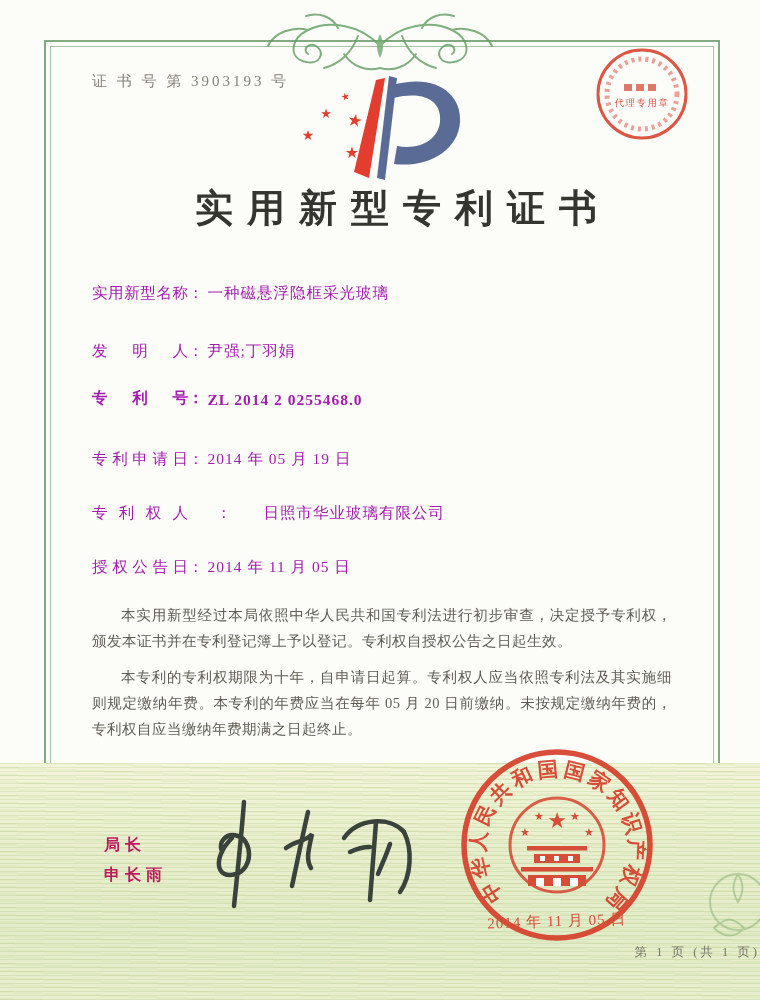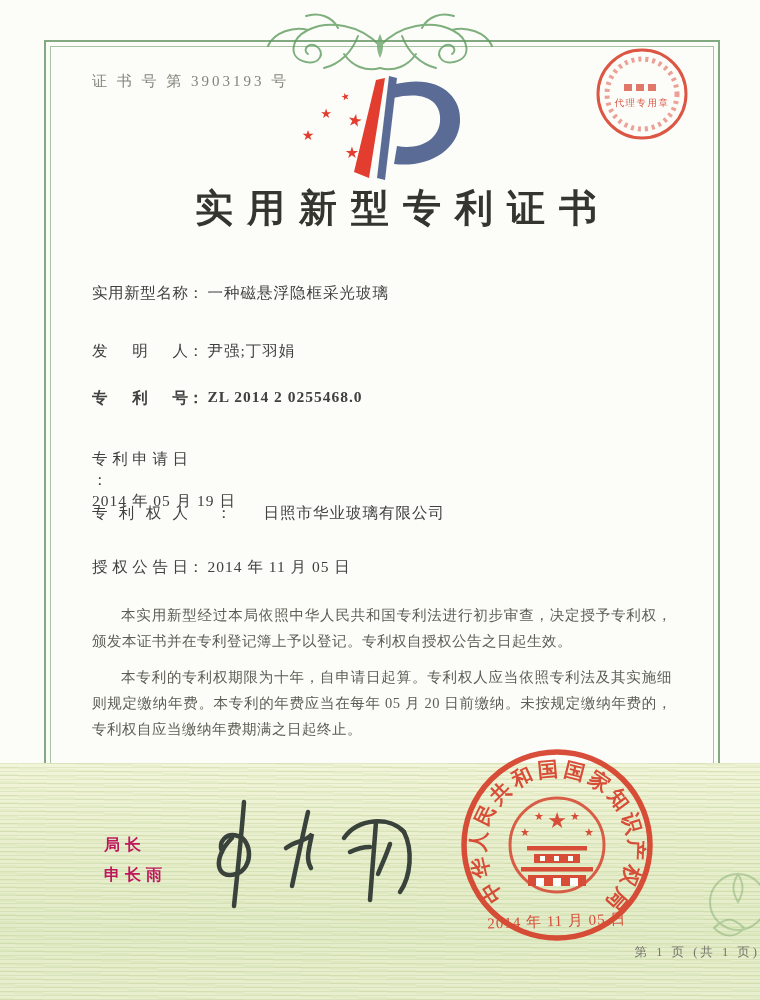"实用新型名称" .field { align-items: none -> flex-end; color: #404040 -> #a21caf }
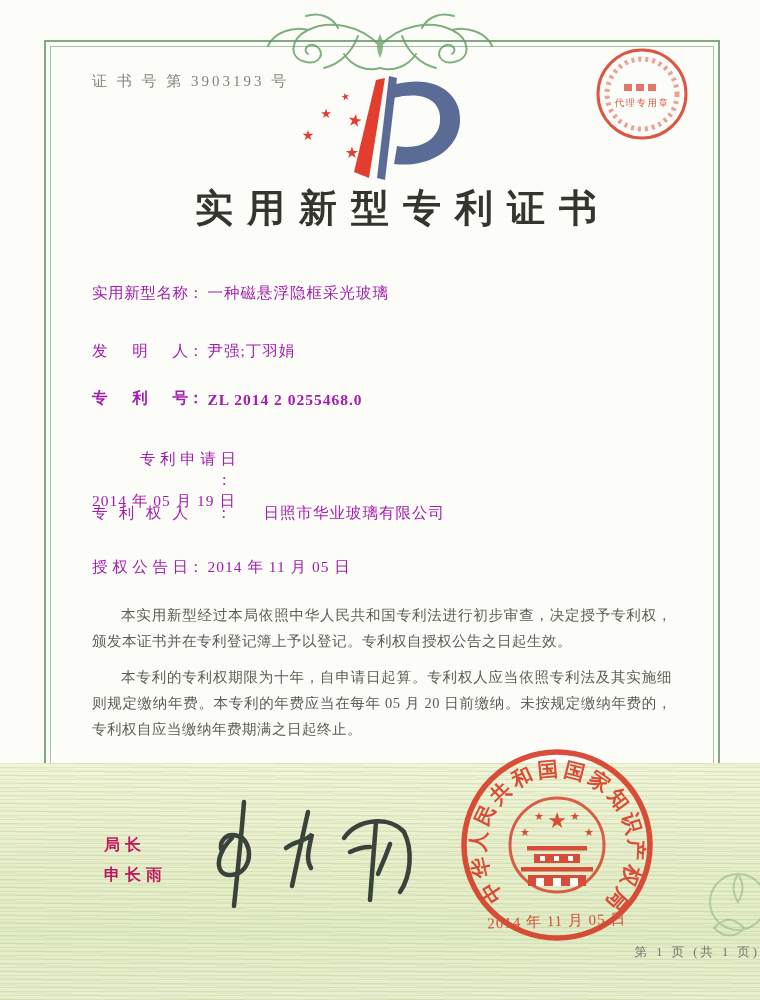"专利申请日" .f3 { flex-direction: column -> none }
